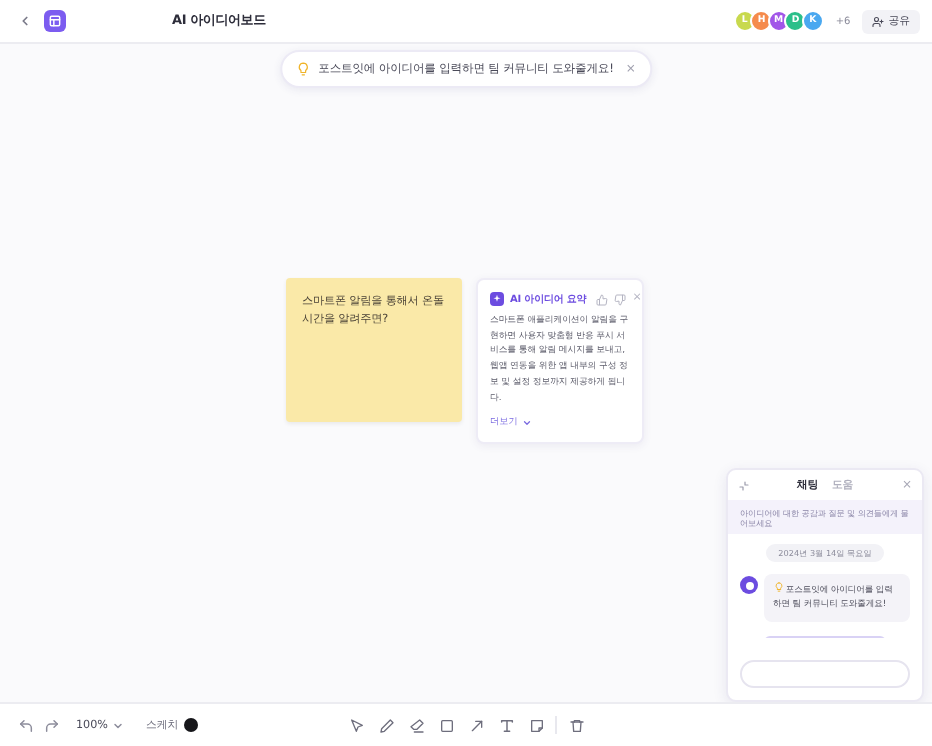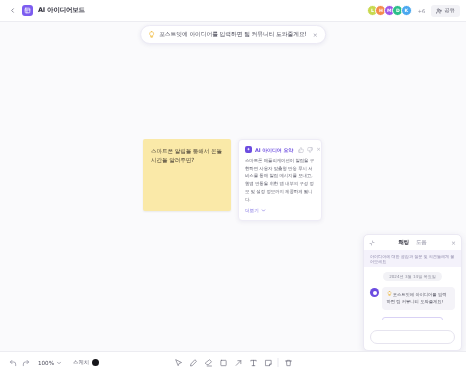"AI 아이디어보드" .board-title { margin-left: none -> 48px }
